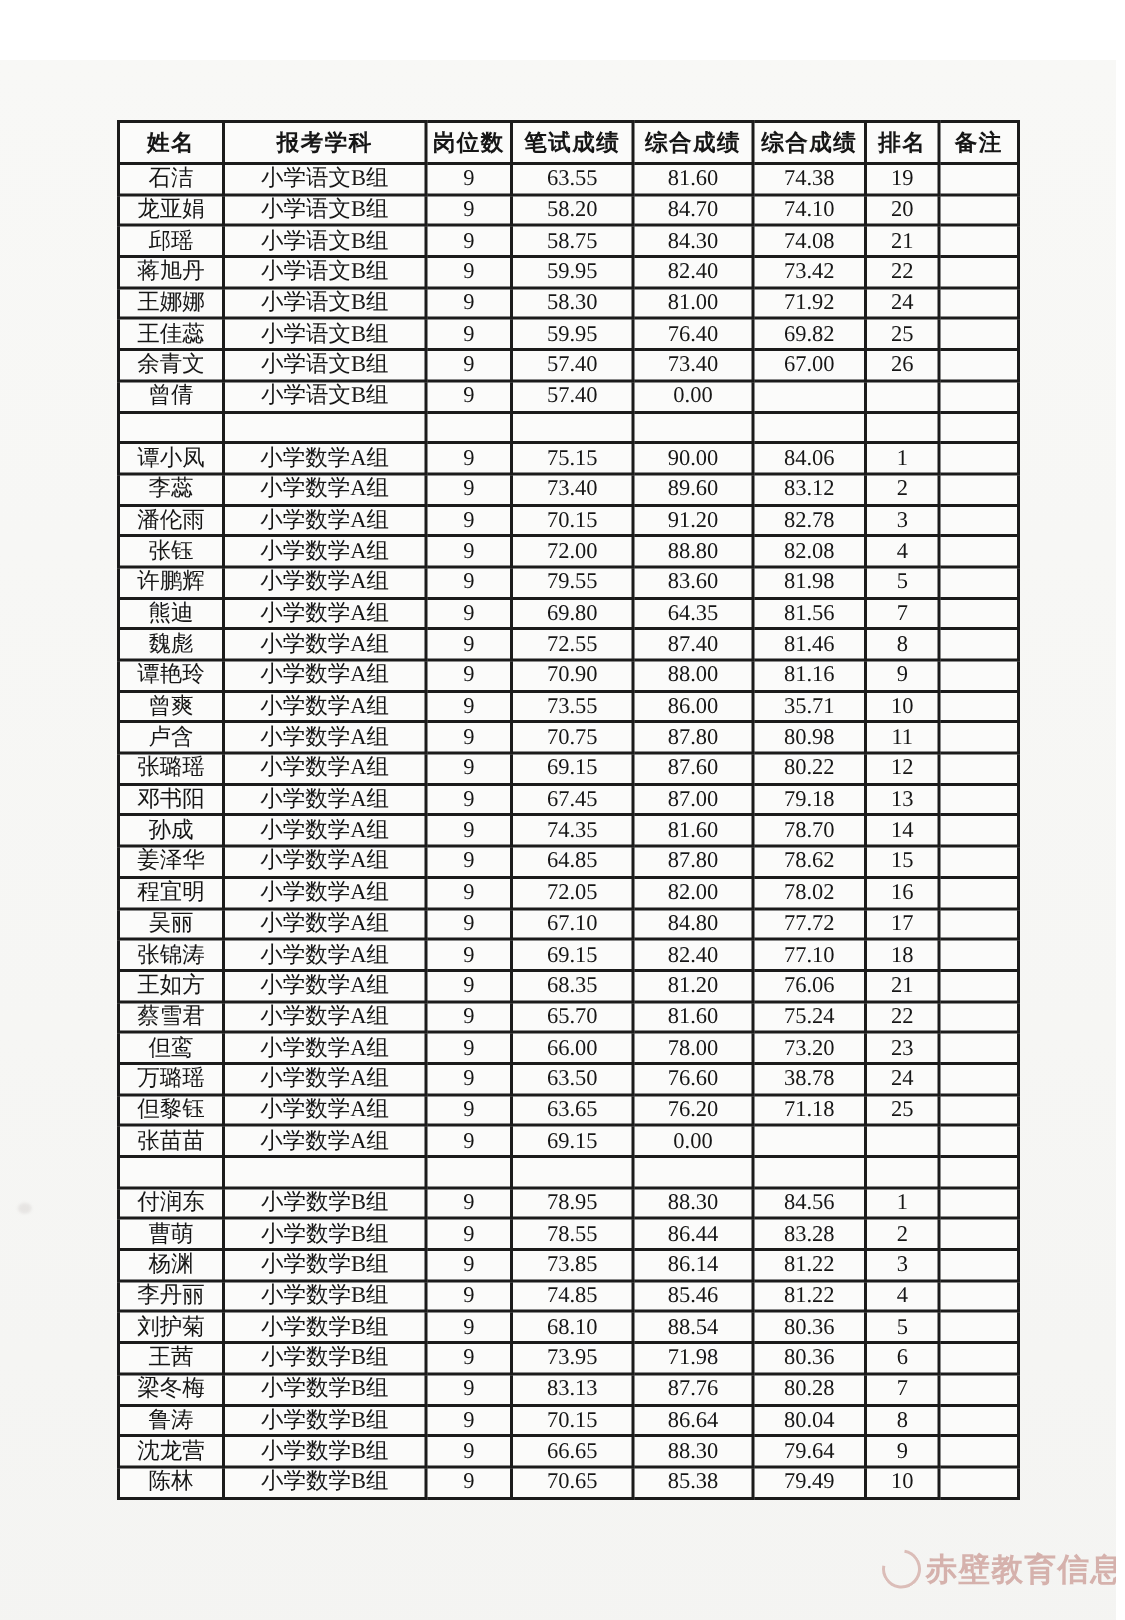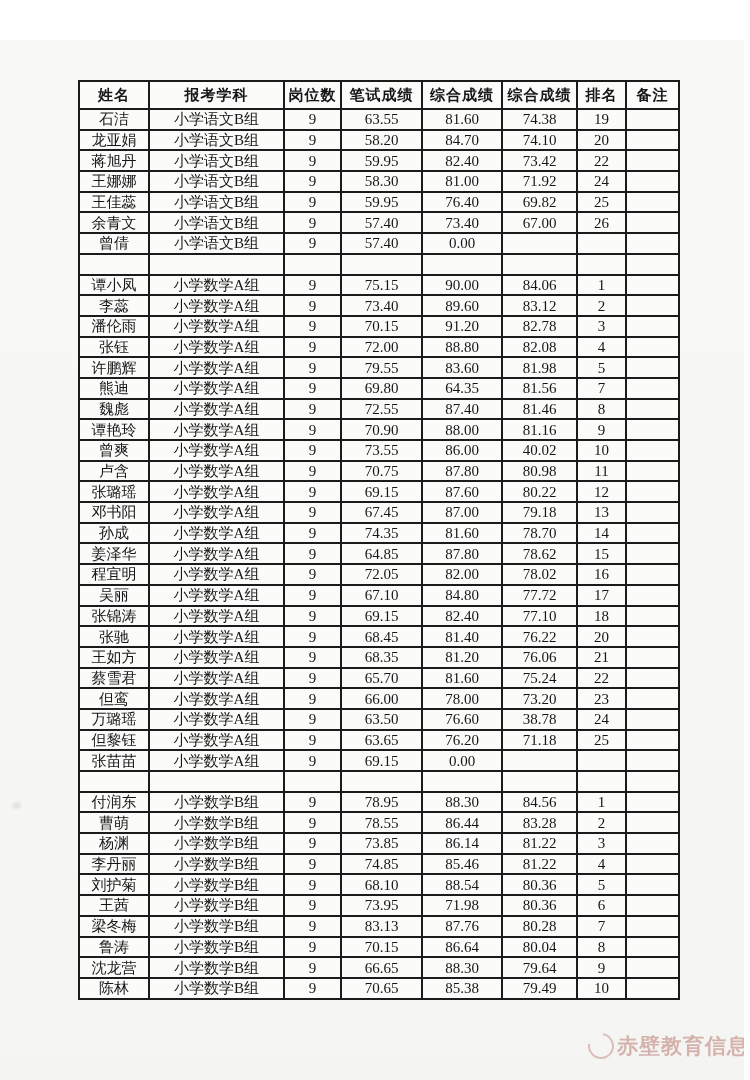"邱瑶" tr { html: none -> <tr> <td>邱瑶</td> <td>小学语文B组</td> <td>9</td> <td>58.75</td> <td>84.30</td> <td>74.08</td> <td>21</td> <td></td> </tr> }
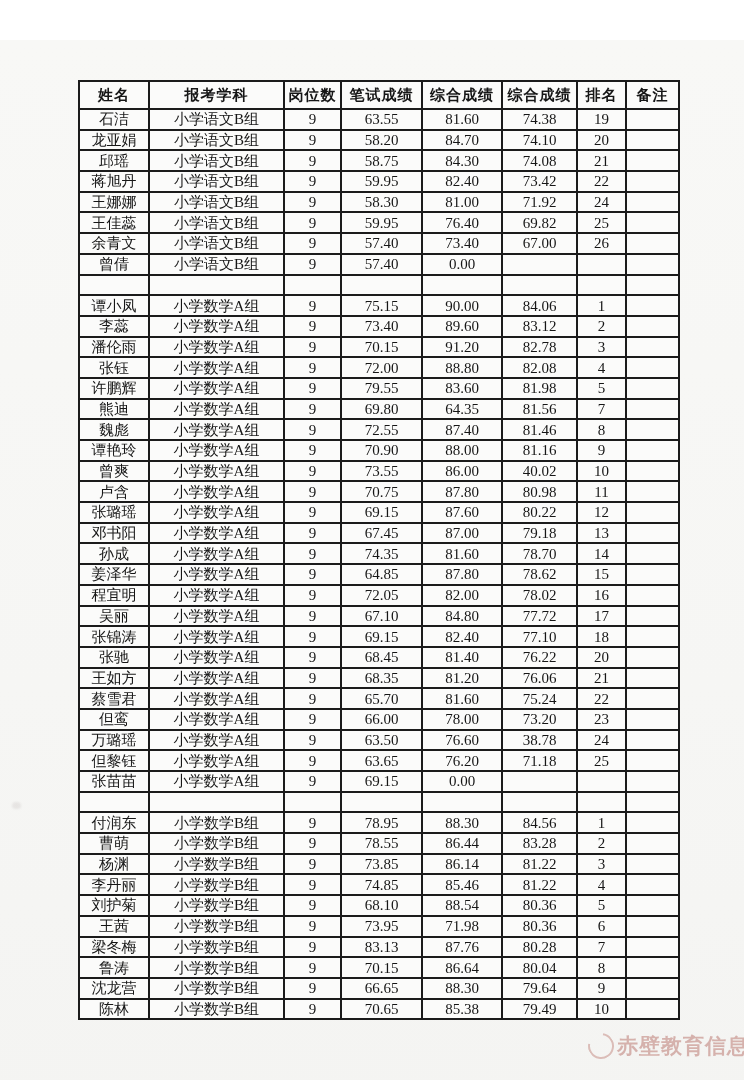"40.02" td { text: 40.02 -> 35.71 }
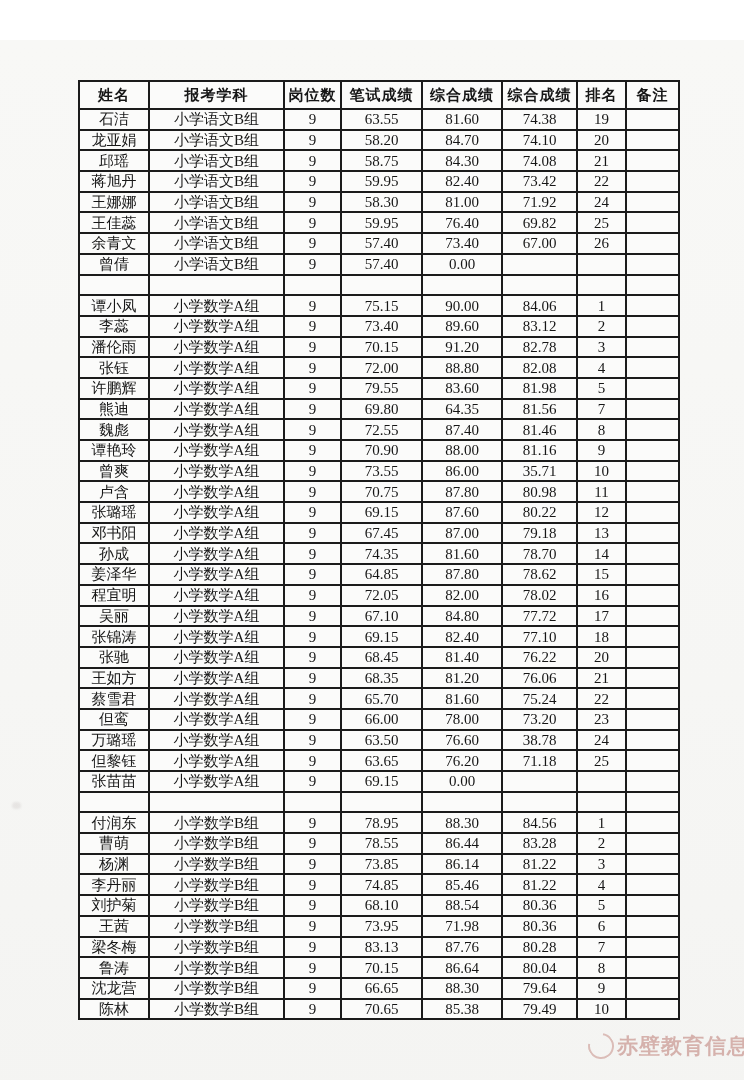"张驰" tr { html: <tr> <td>张驰</td> <td>小学数学A组</td> <td>9</td> <td>68.45</td> <td>81.40</td> <td>76.22</td> <td>20</td> <td></td> </tr> -> none }
